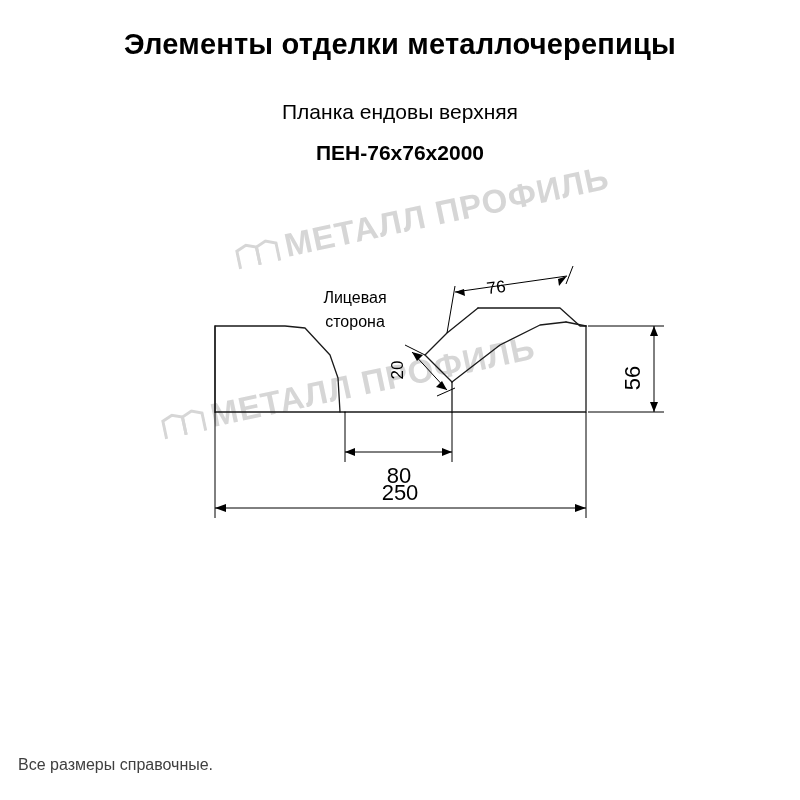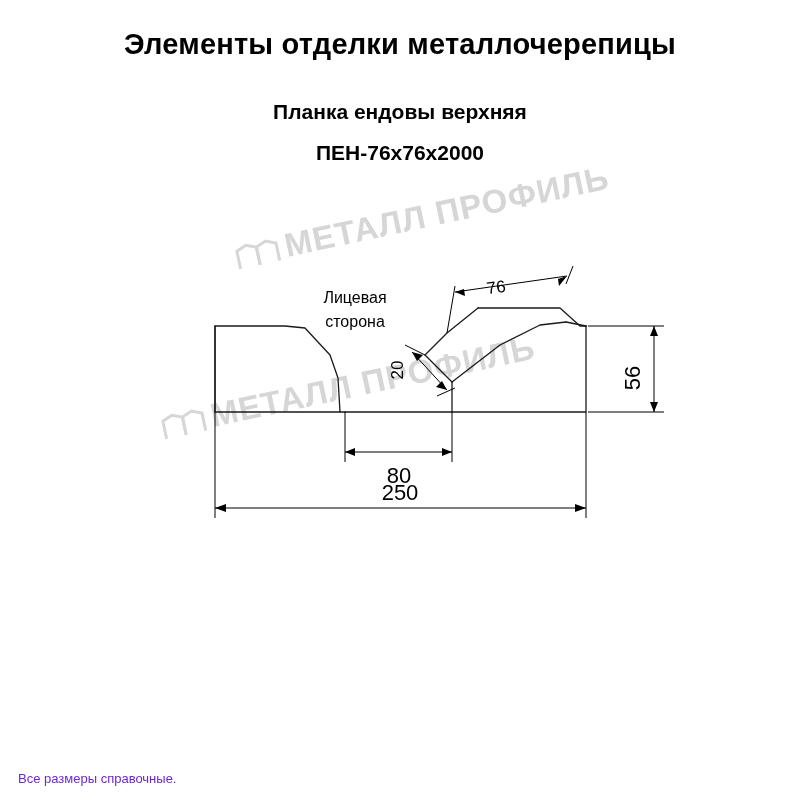"Планка ендовы верхняя" .title-sub { font-weight: bold -> normal }
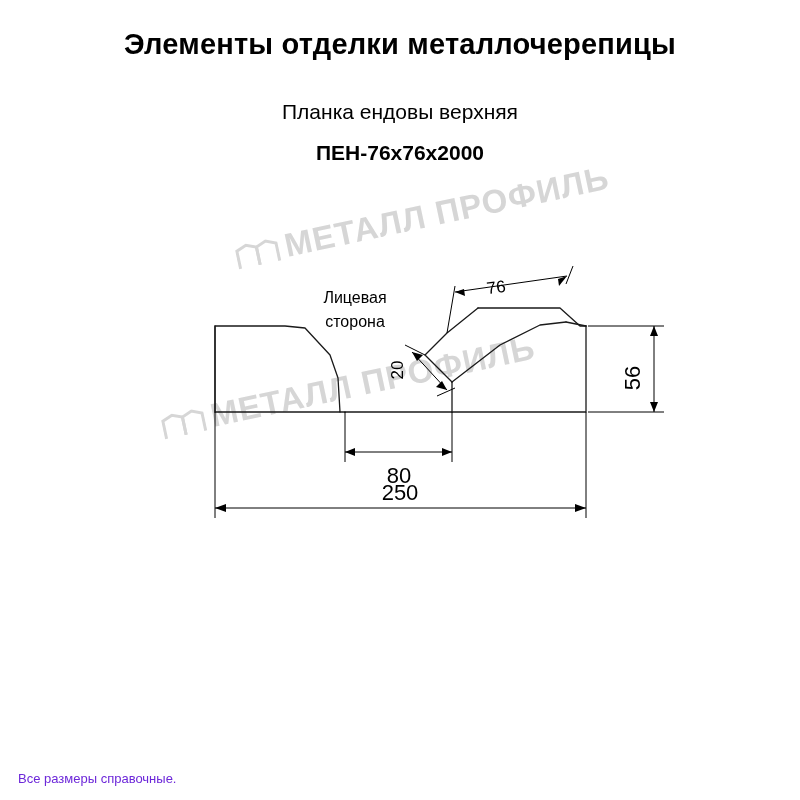"Все размеры справочные." .footer { bottom: 11px -> 22px; color: #6d28d9 -> #404040; font-size: 13px -> 16px }
